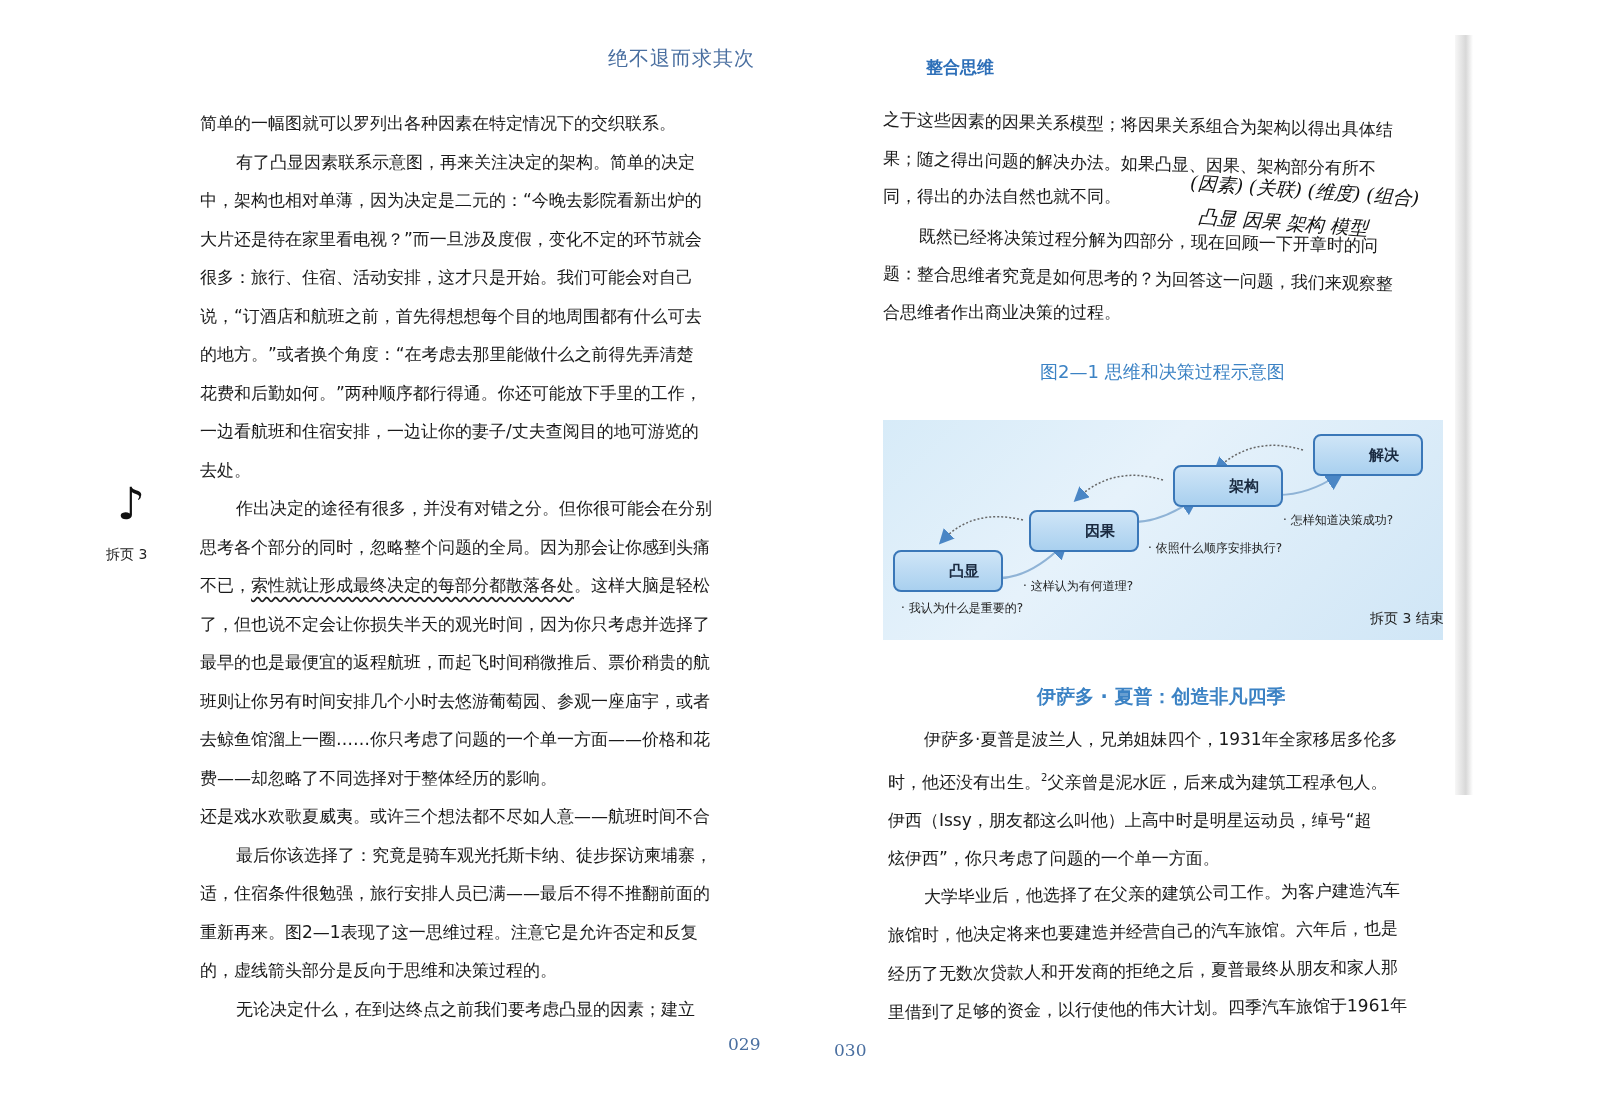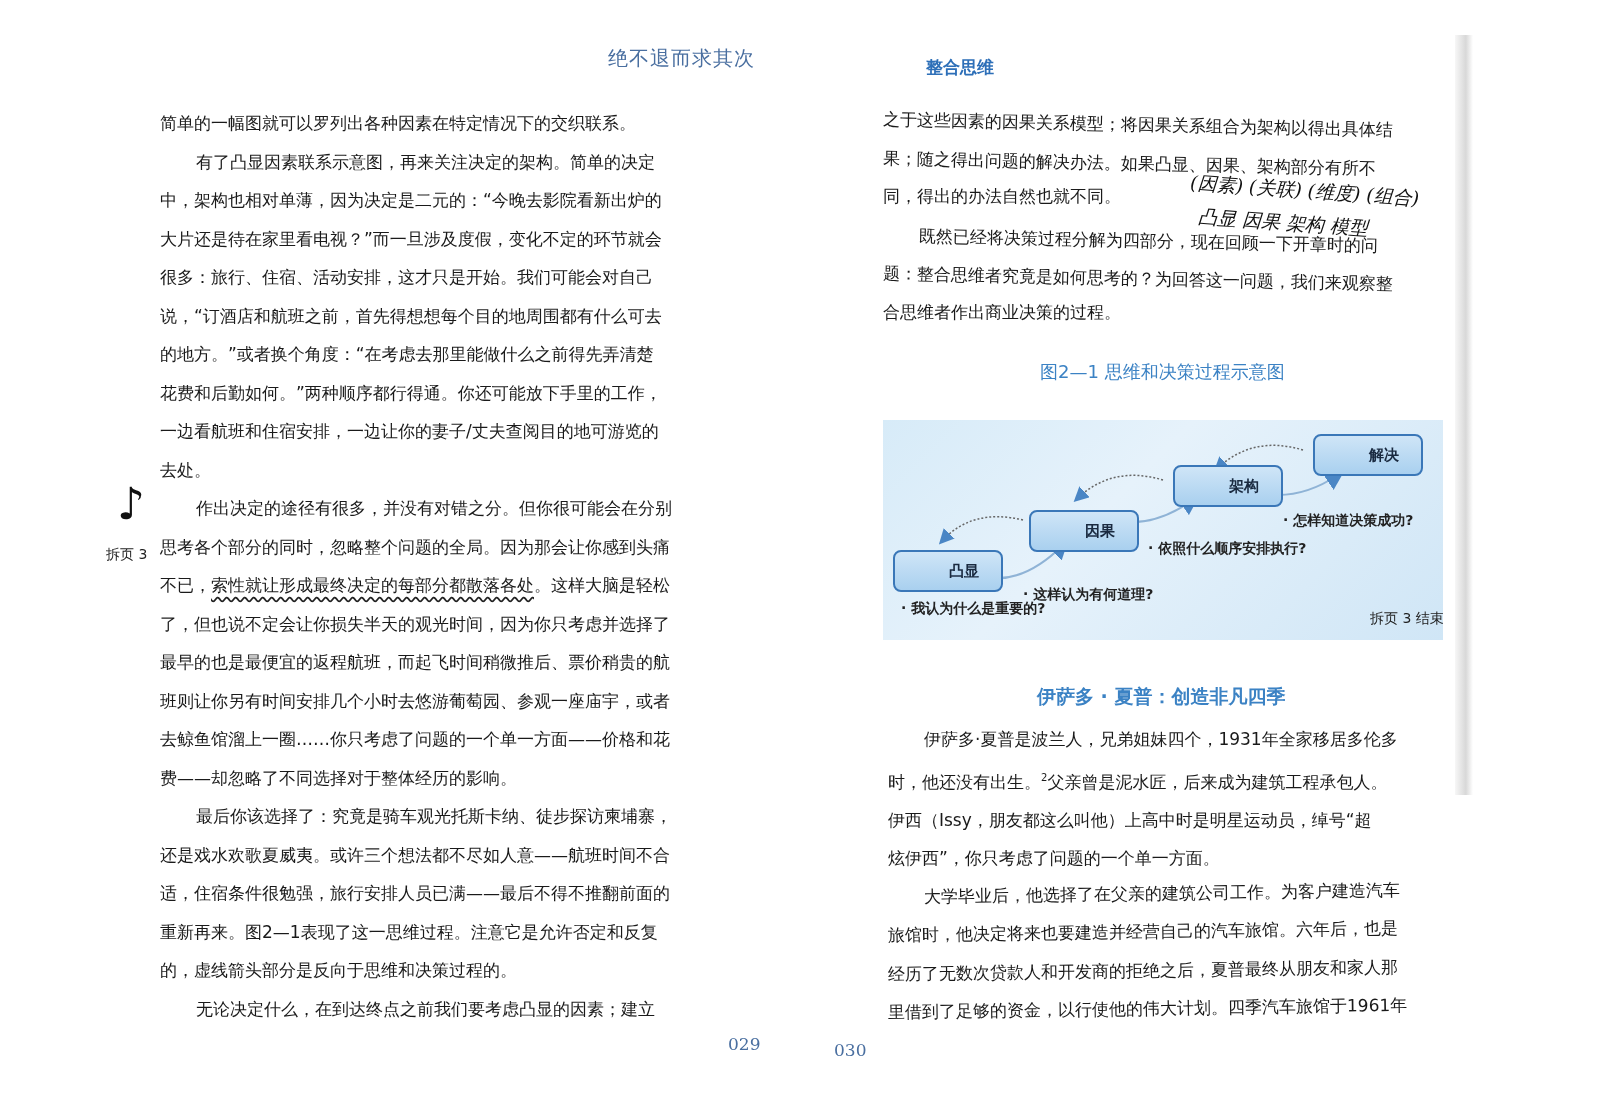"简单的一幅图就可以罗列出各种因素在特定情况下的交织联系。" .line { margin-left: none -> 40px }
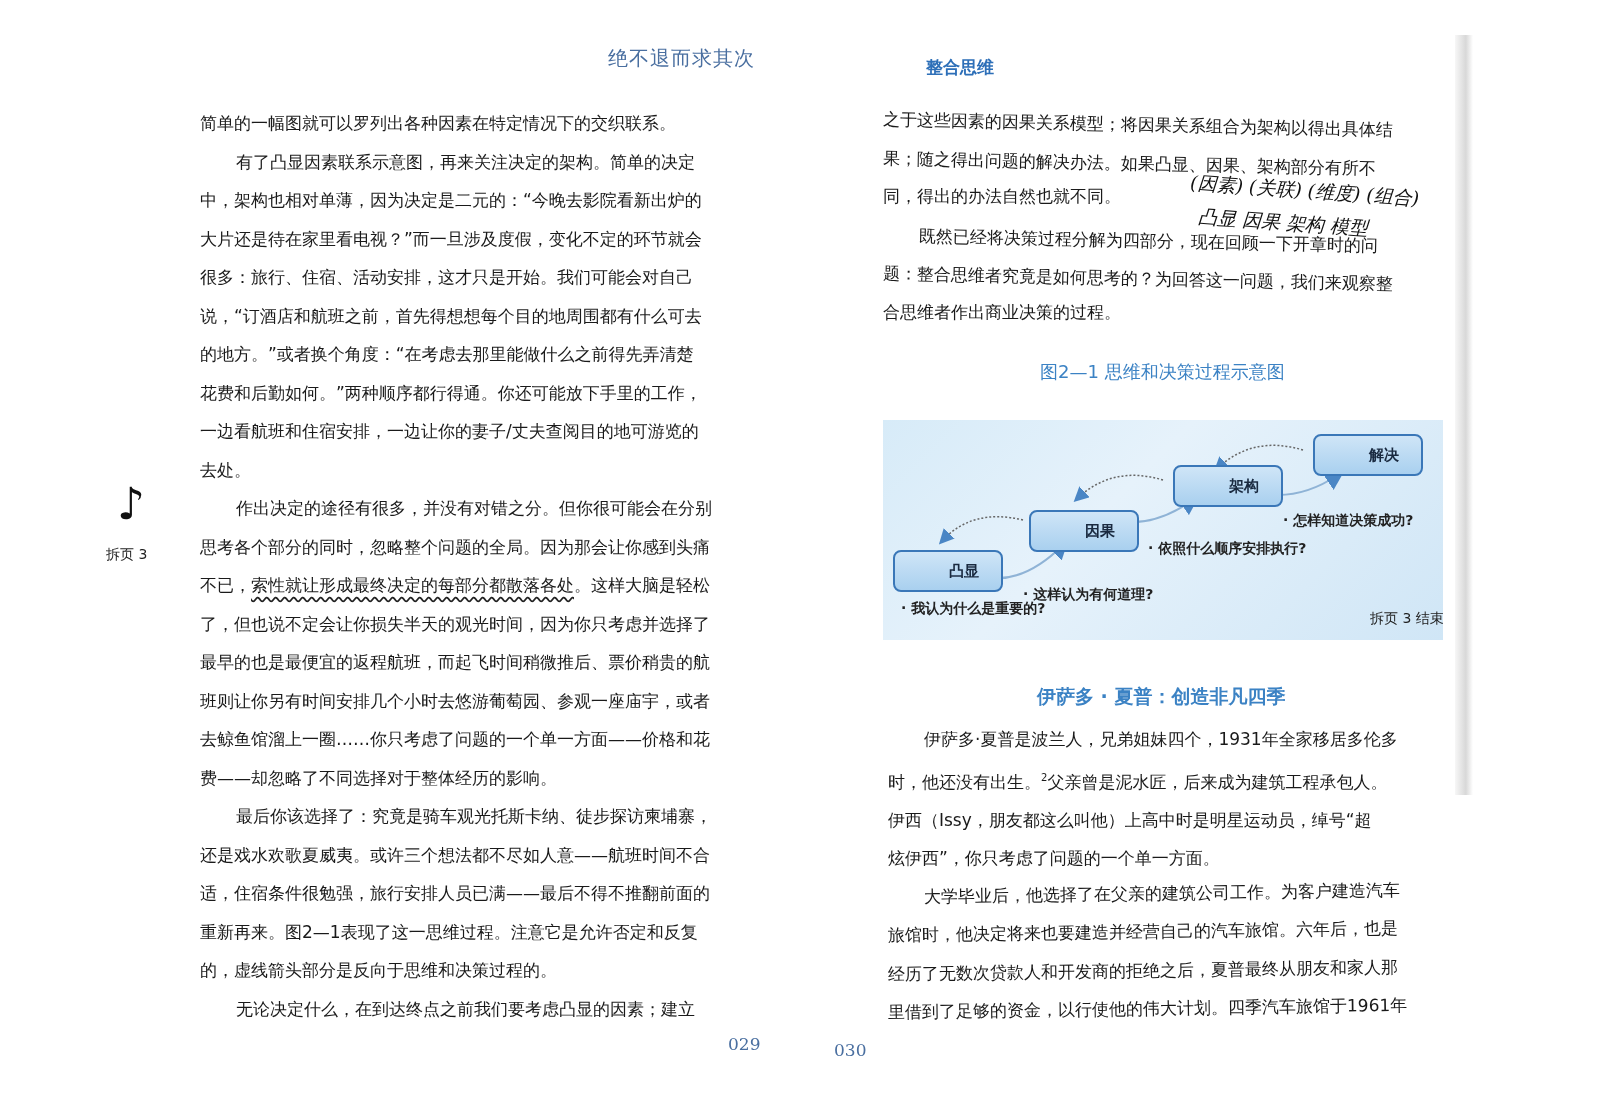"· 怎样知道决策成功?" .q { font-size: 14px -> 12px; font-weight: bold -> normal }
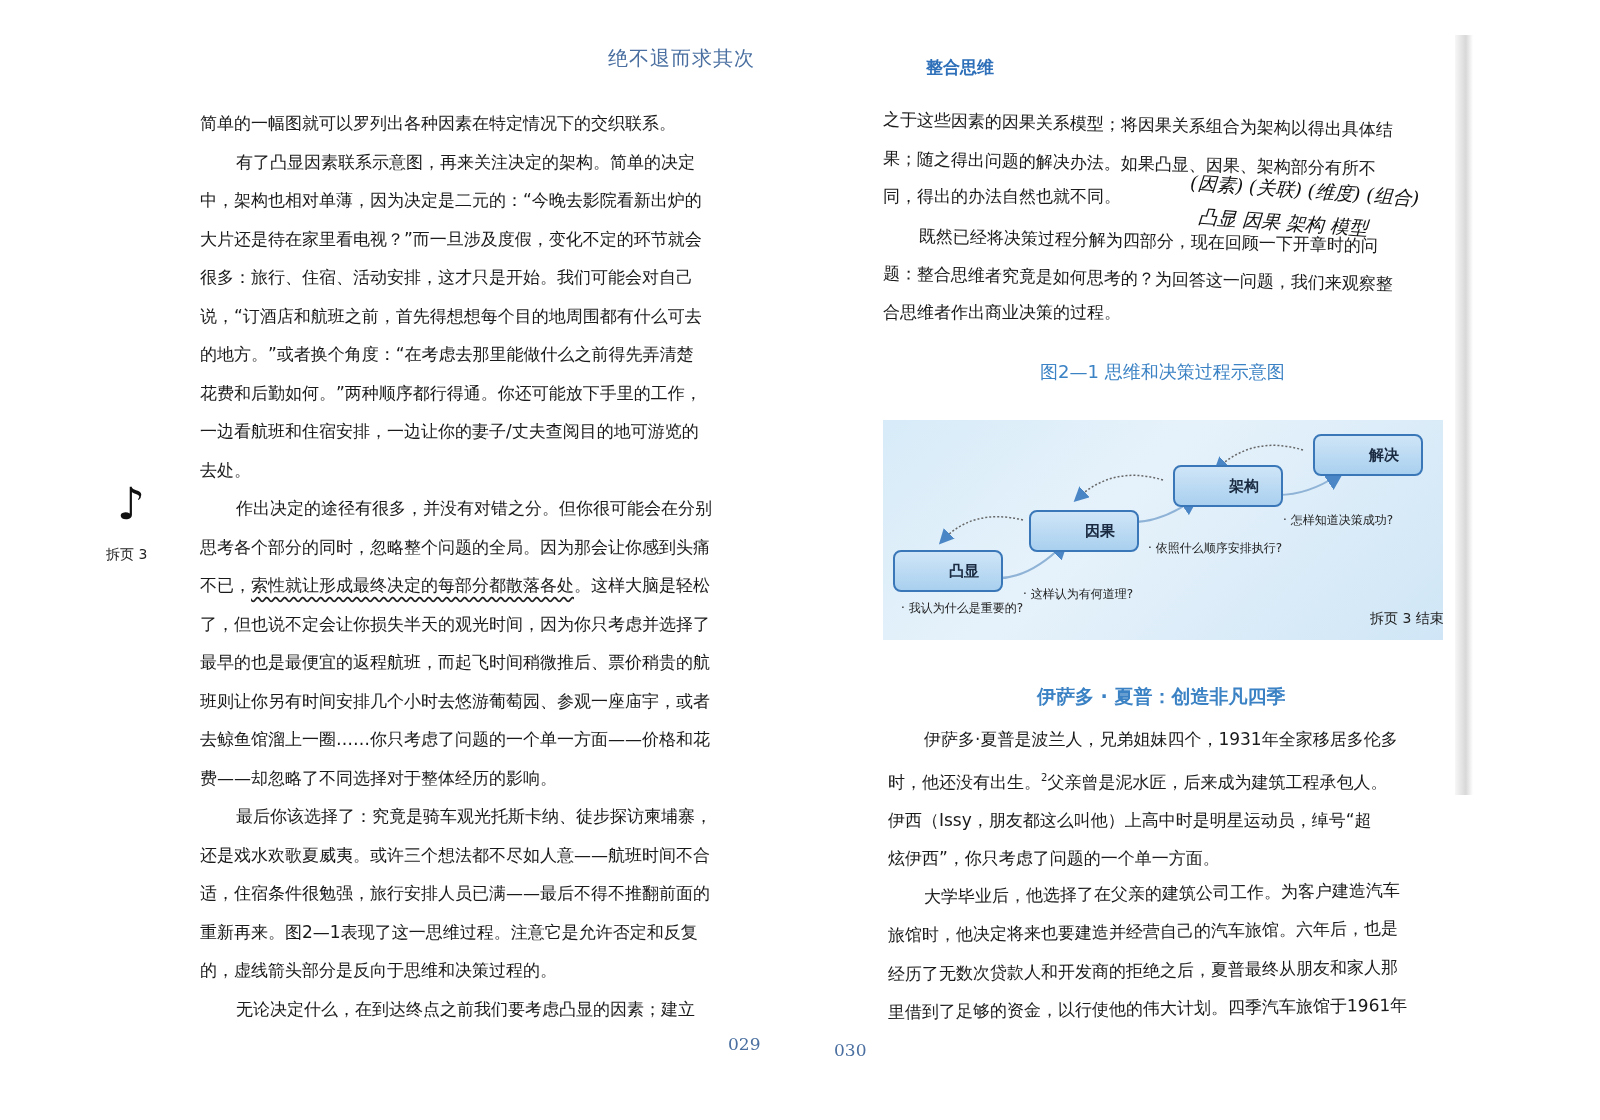"· 这样认为有何道理?" div.q { margin-top: 8px -> none }
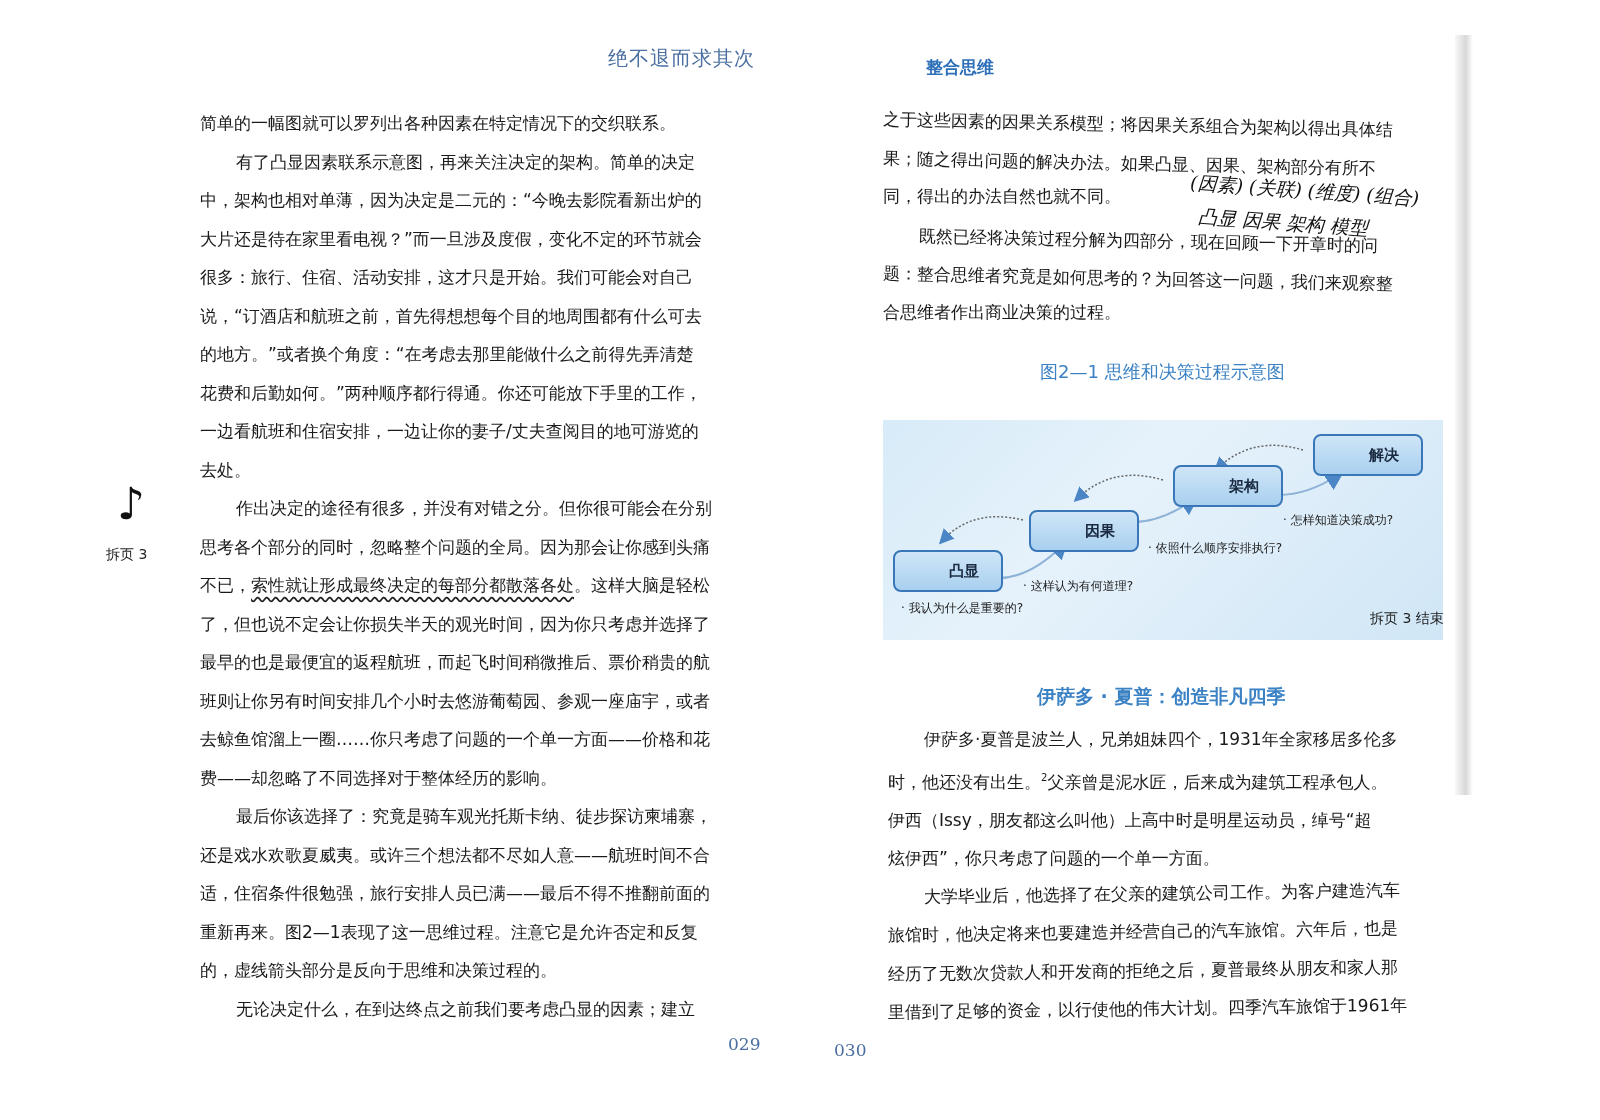"最后你该选择了：究竟是骑车观光托斯卡纳、徒步探访柬埔寨，" span.line { order: before "还是戏水欢歌夏威夷。或许三个想法都不尽如人意——航班时间不合" -> after "还是戏水欢歌夏威夷。或许三个想法都不尽如人意——航班时间不合" }
